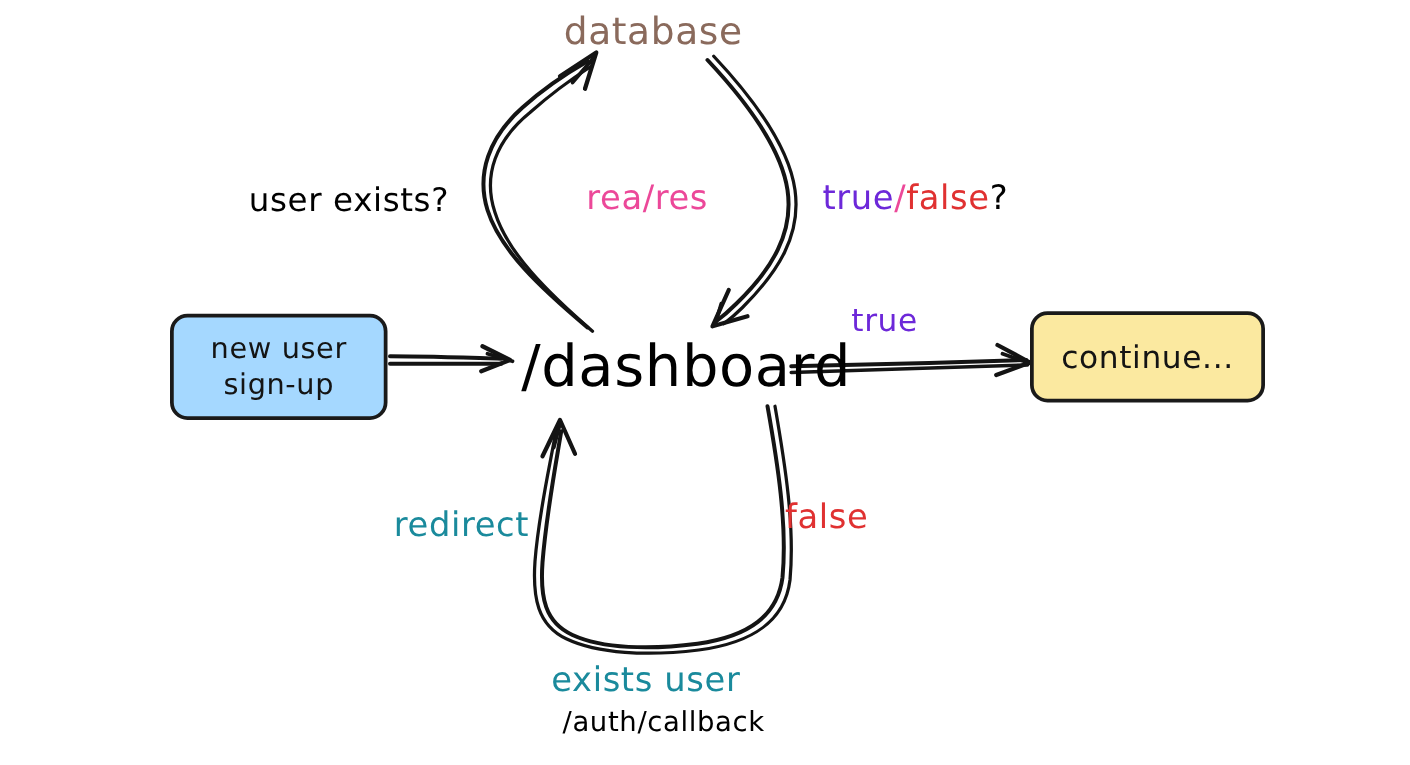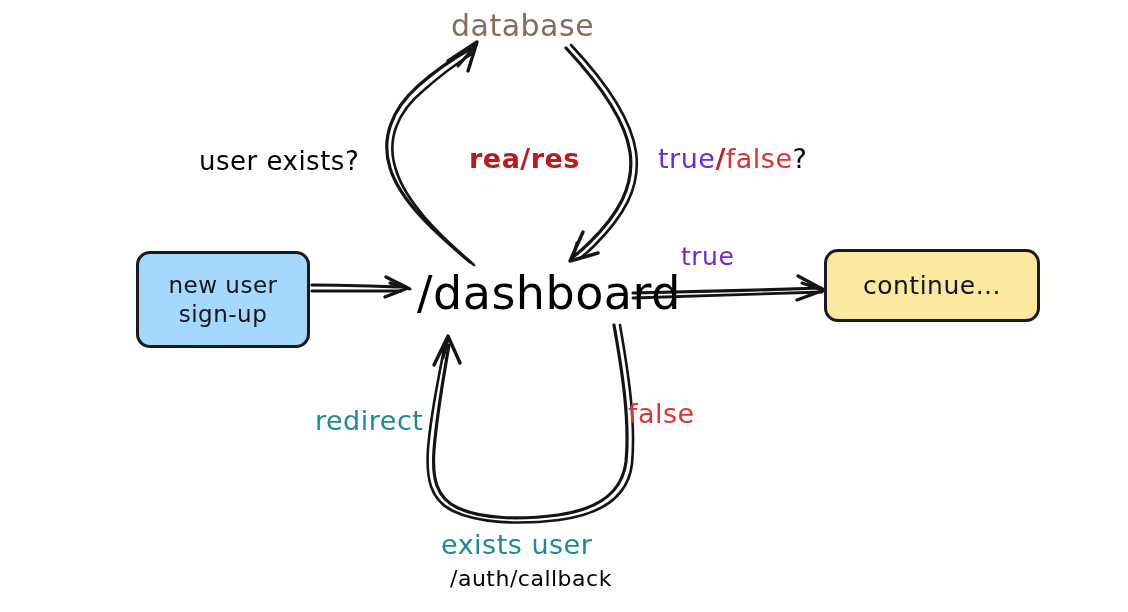"rea/res" .c-blue { color: #b91c1c -> #ec4899; font-weight: bold -> none }
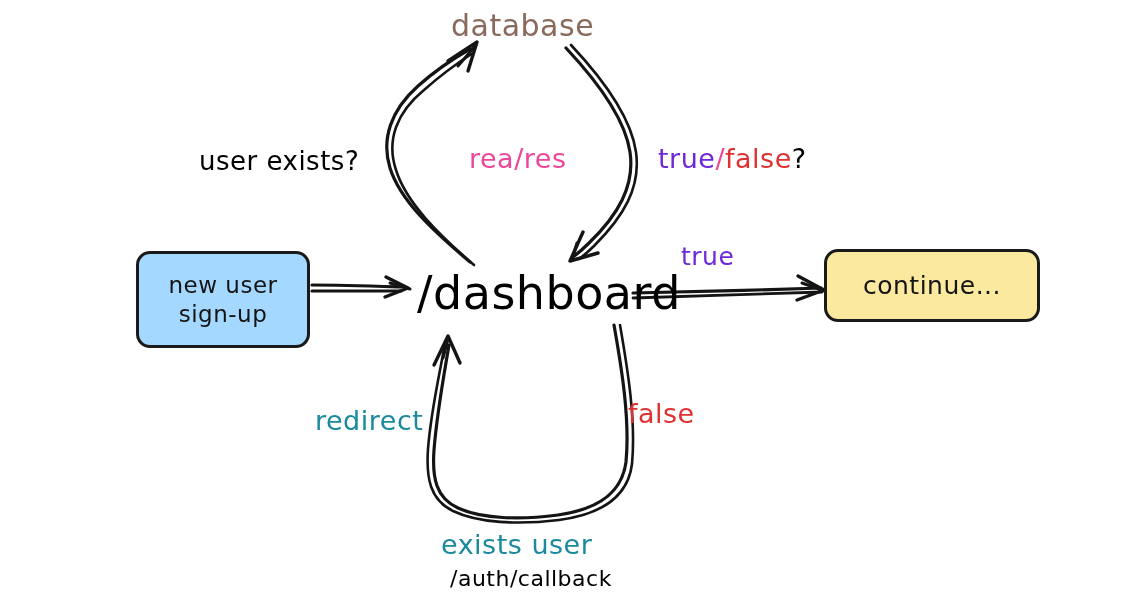"new user" #node-new-user { height: 97px -> 85px }
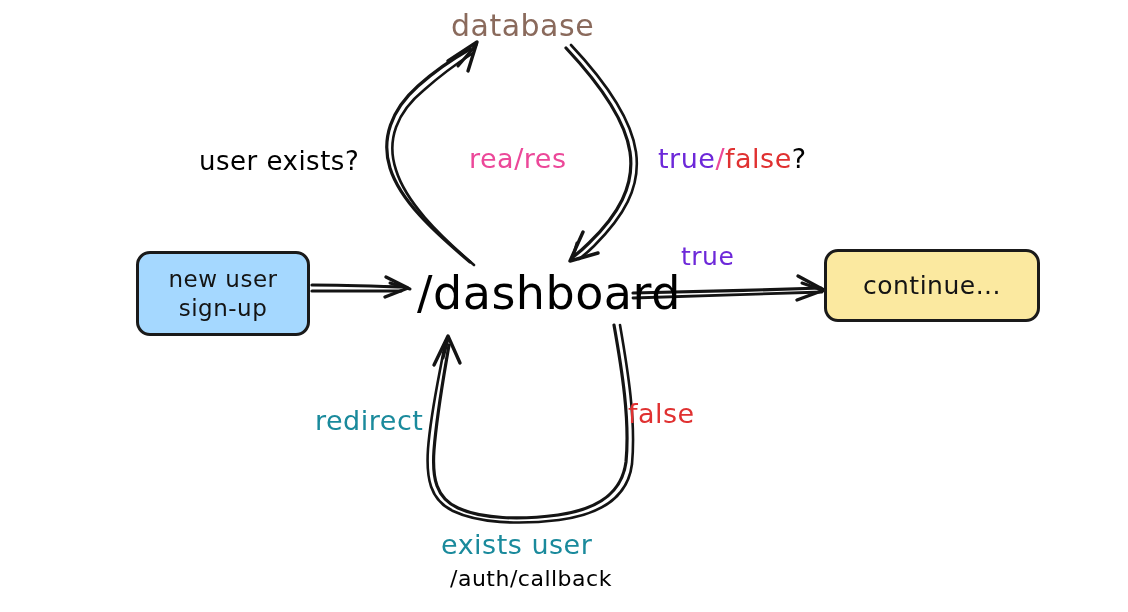"continue..." #node-continue { width: 216px -> 188px }
